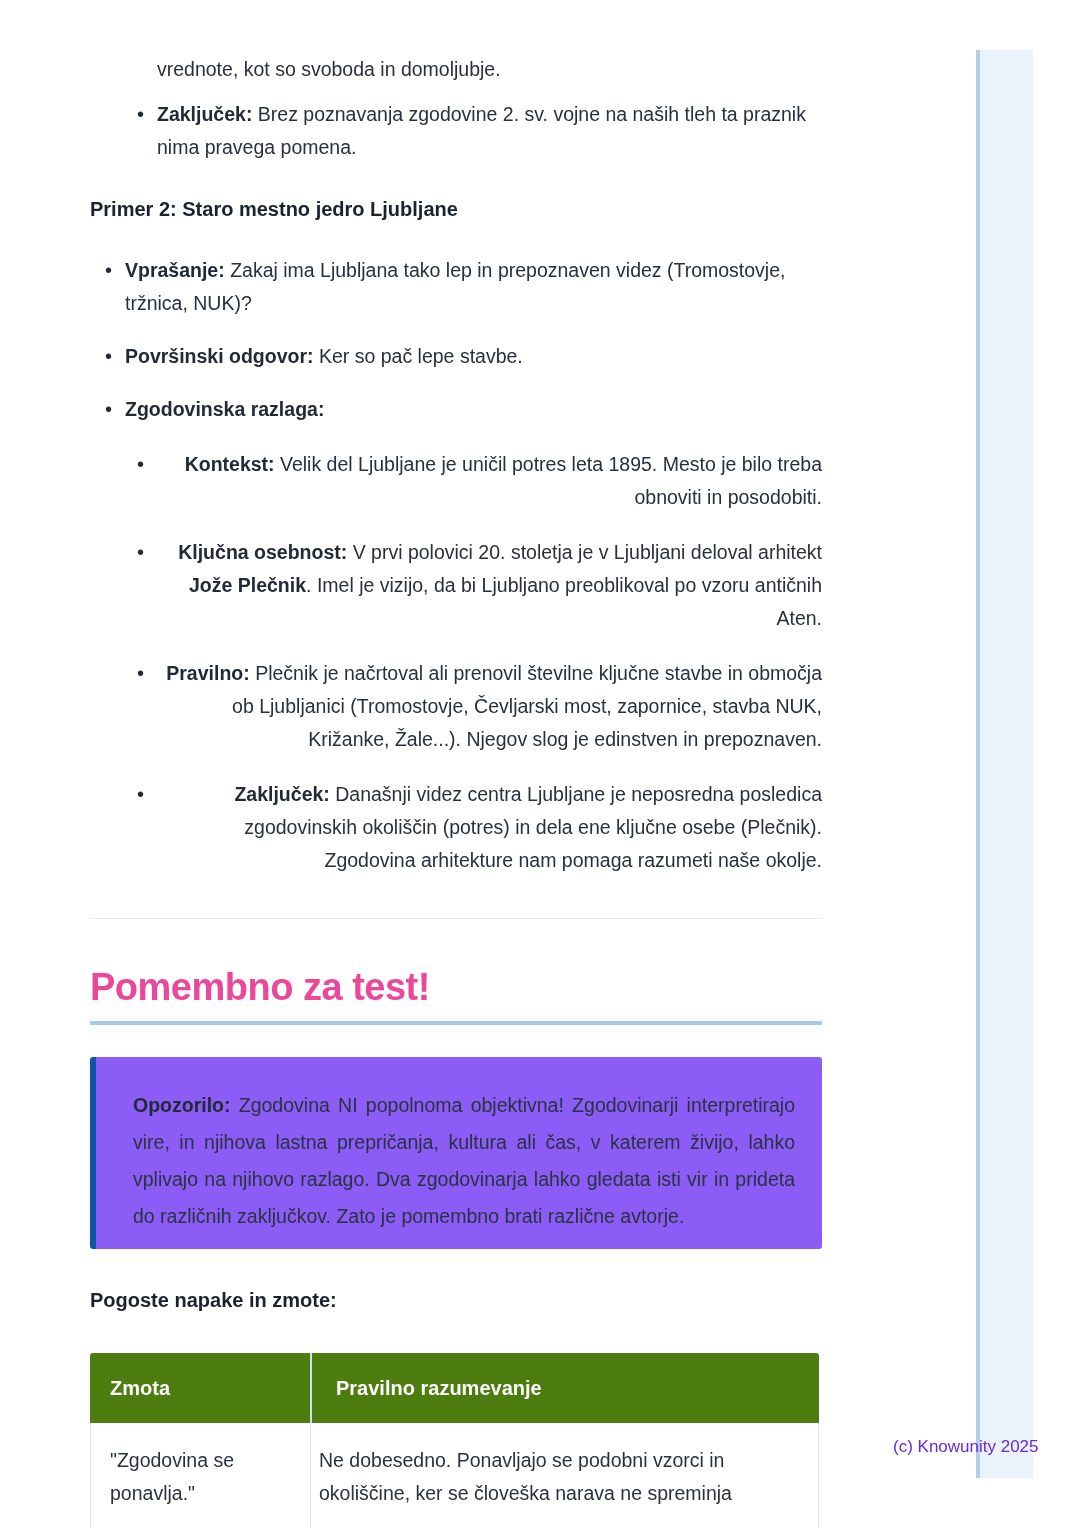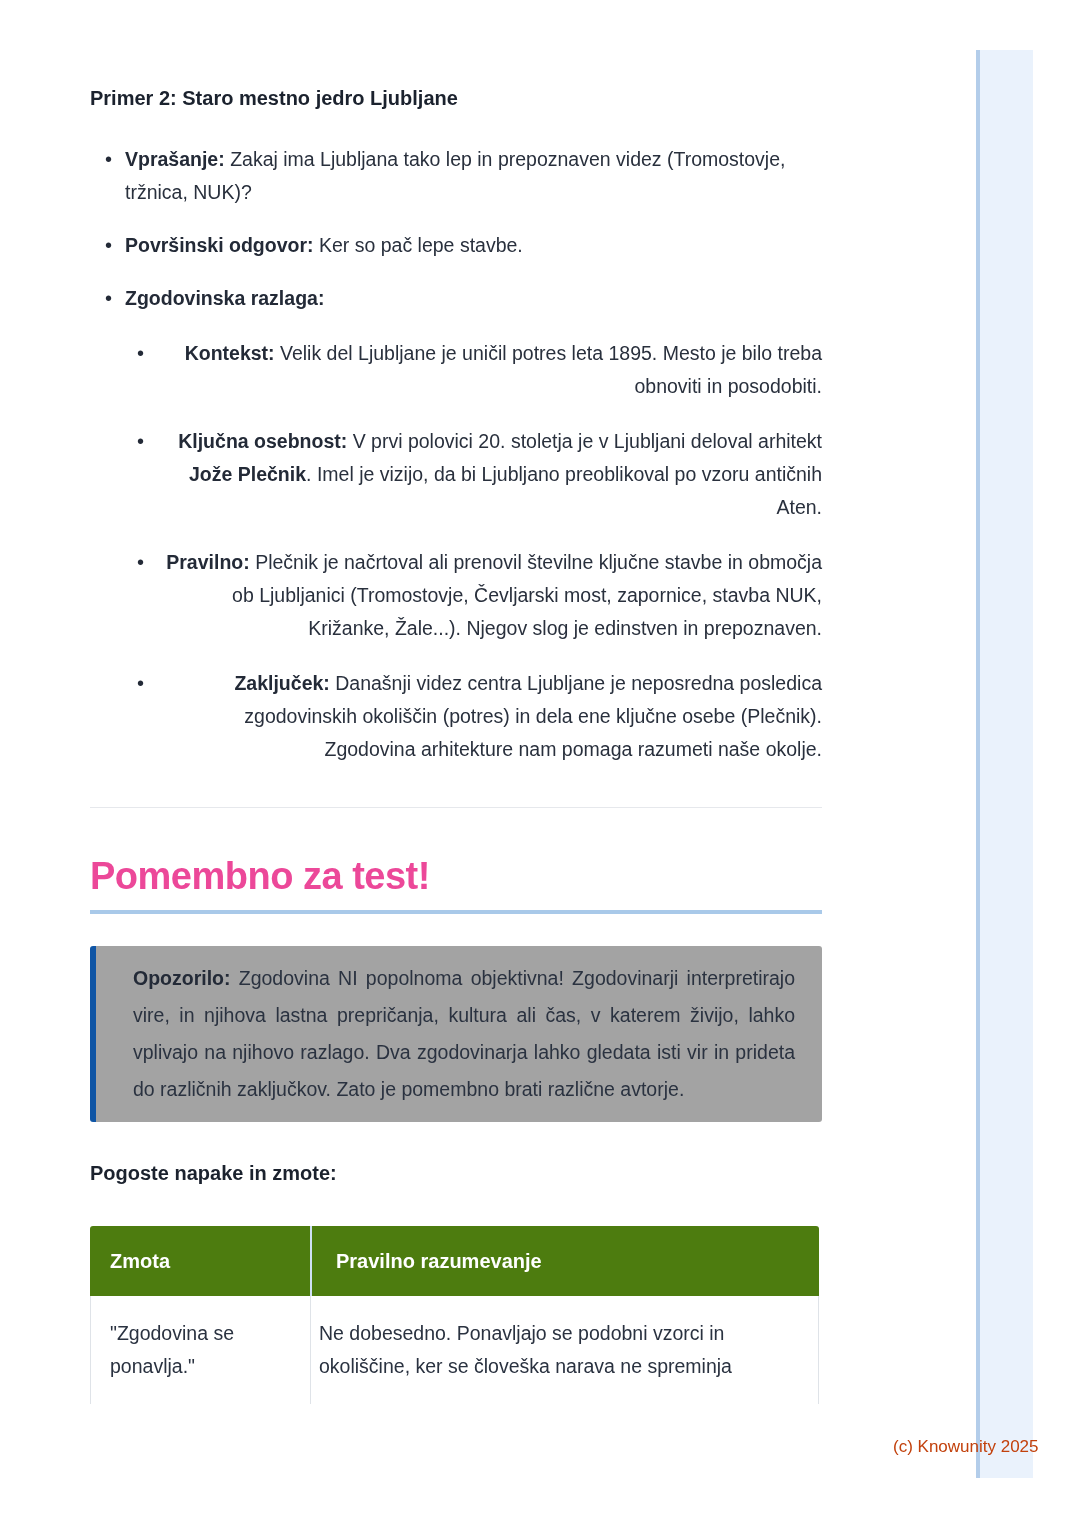"vrednote, kot so svoboda in" ul.blist { html: none -> <ul> <li> <span>vrednote, kot so svoboda in domoljubje.</span> </li> <li> <strong>Zaključek:</strong> <span>Brez poznavanja zgodovine 2. sv. vojne na naših tleh ta praznik nima pravega pomena.</span> </li> </ul> }
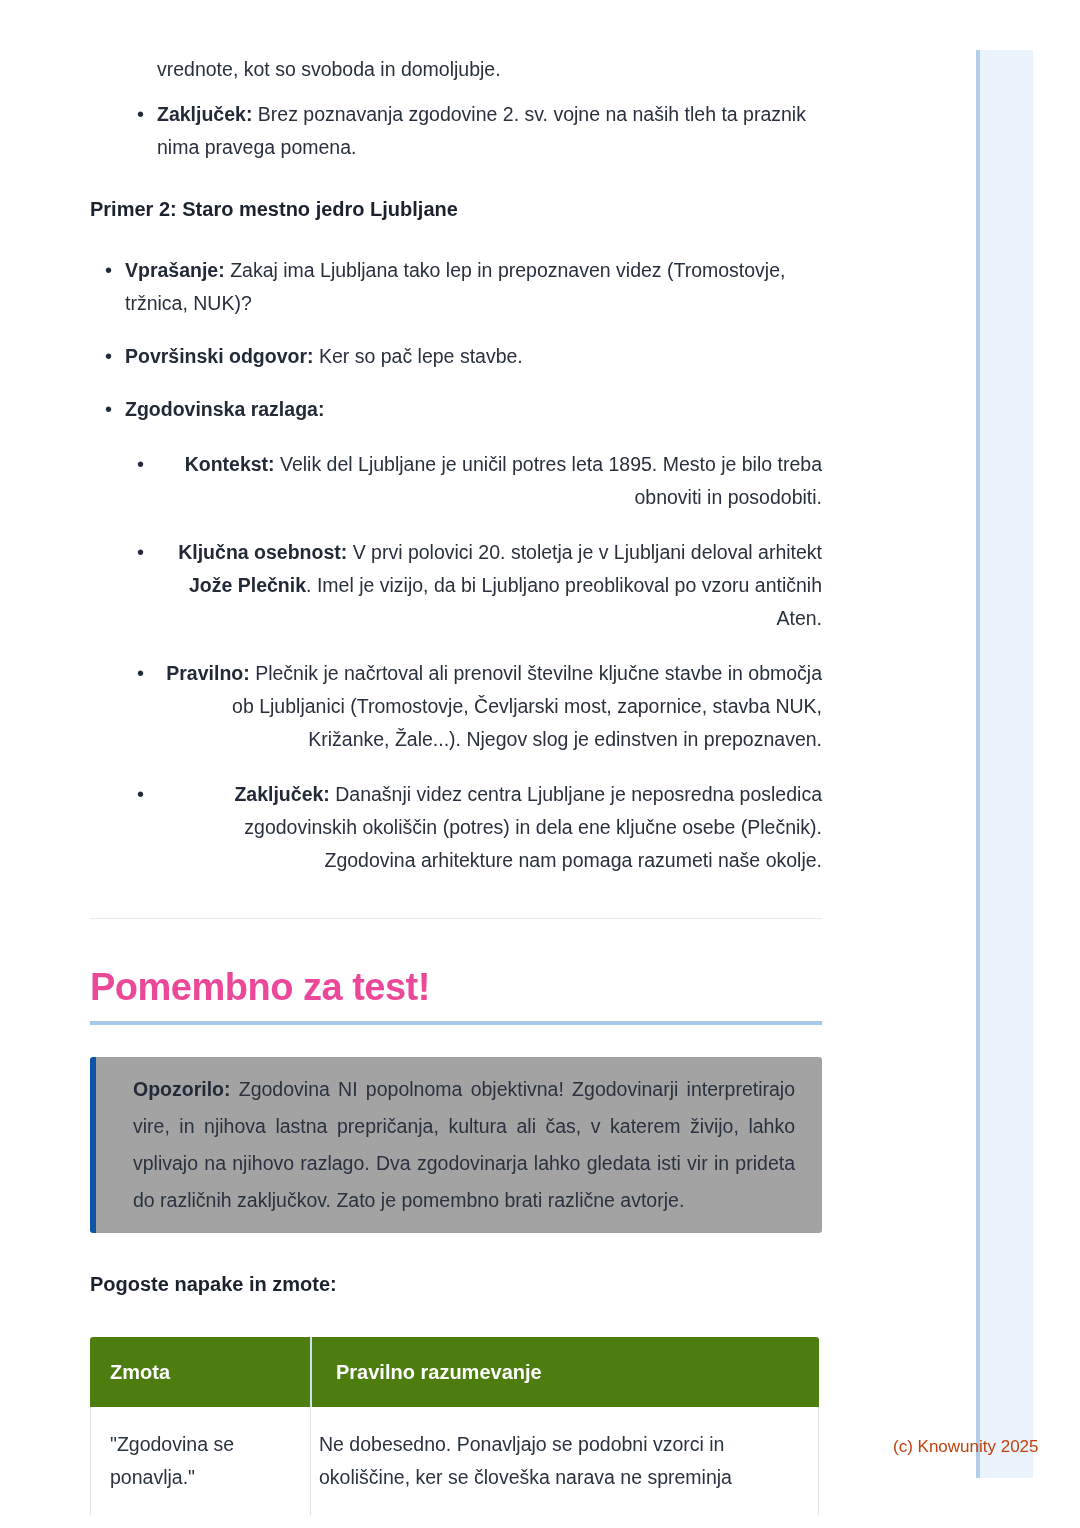"Opozorilo: Zgodovina NI popolnoma" .callout { background: #a3a3a3 -> #8b5cf6; padding: 14px 27px 14px 37px -> 30px 27px 14px 37px }
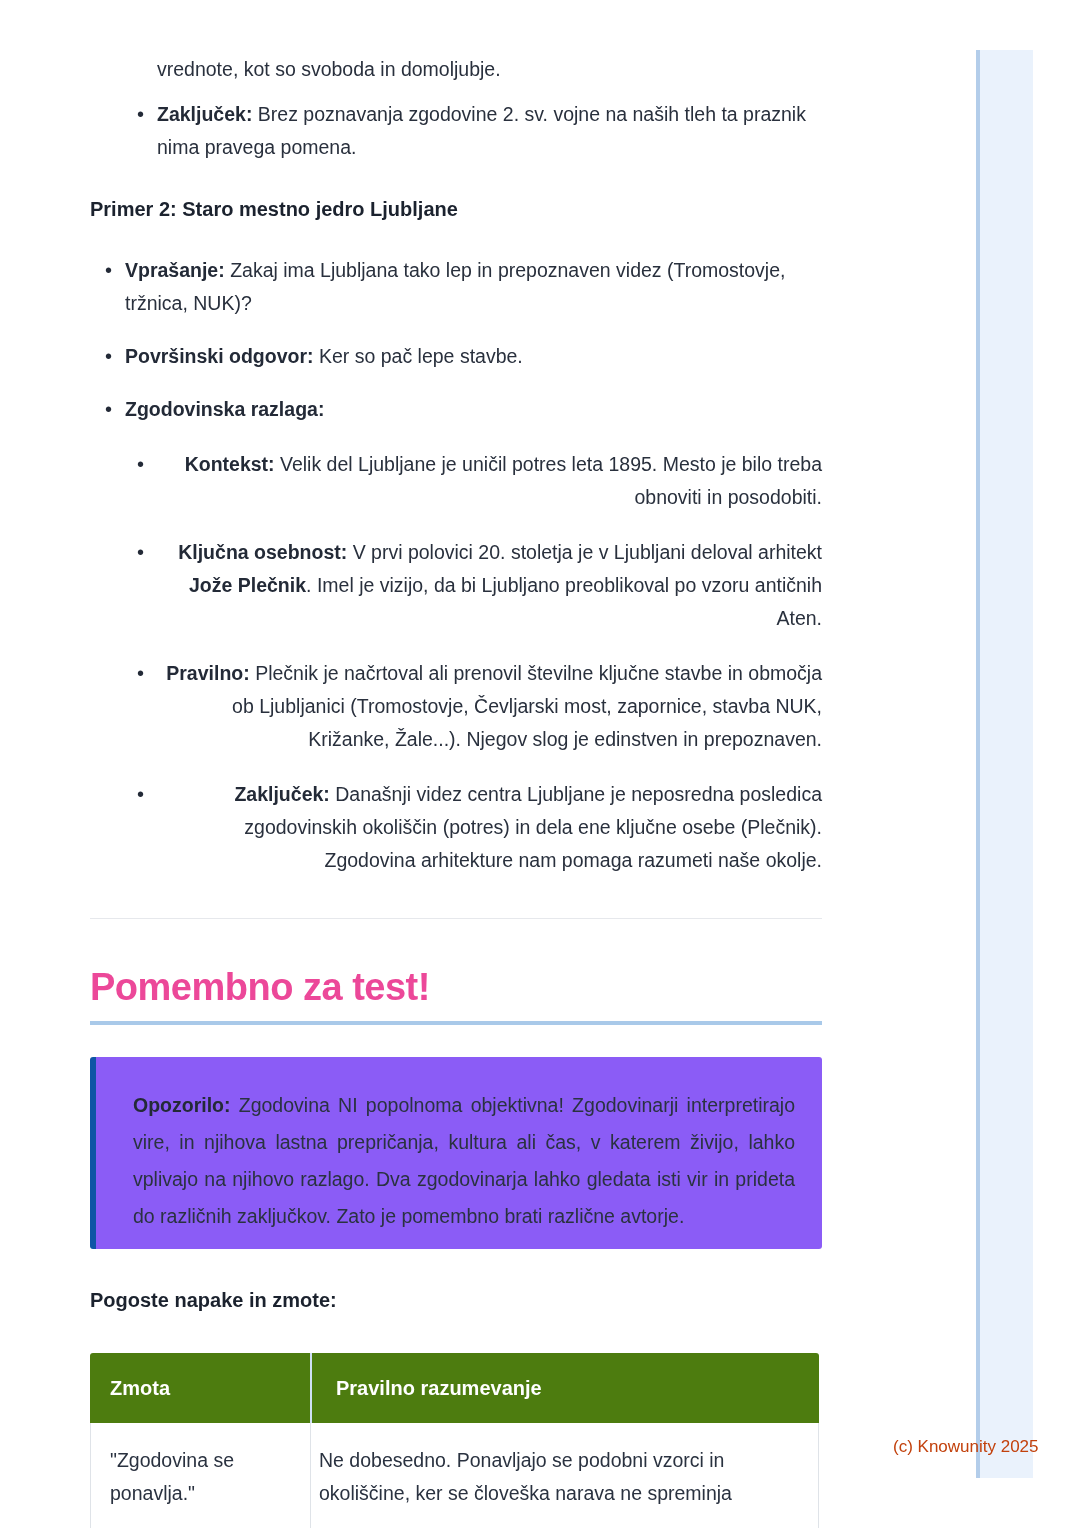"(c) Knowunity 2025" .watermark { color: #c2410c -> #6d28d9 }
